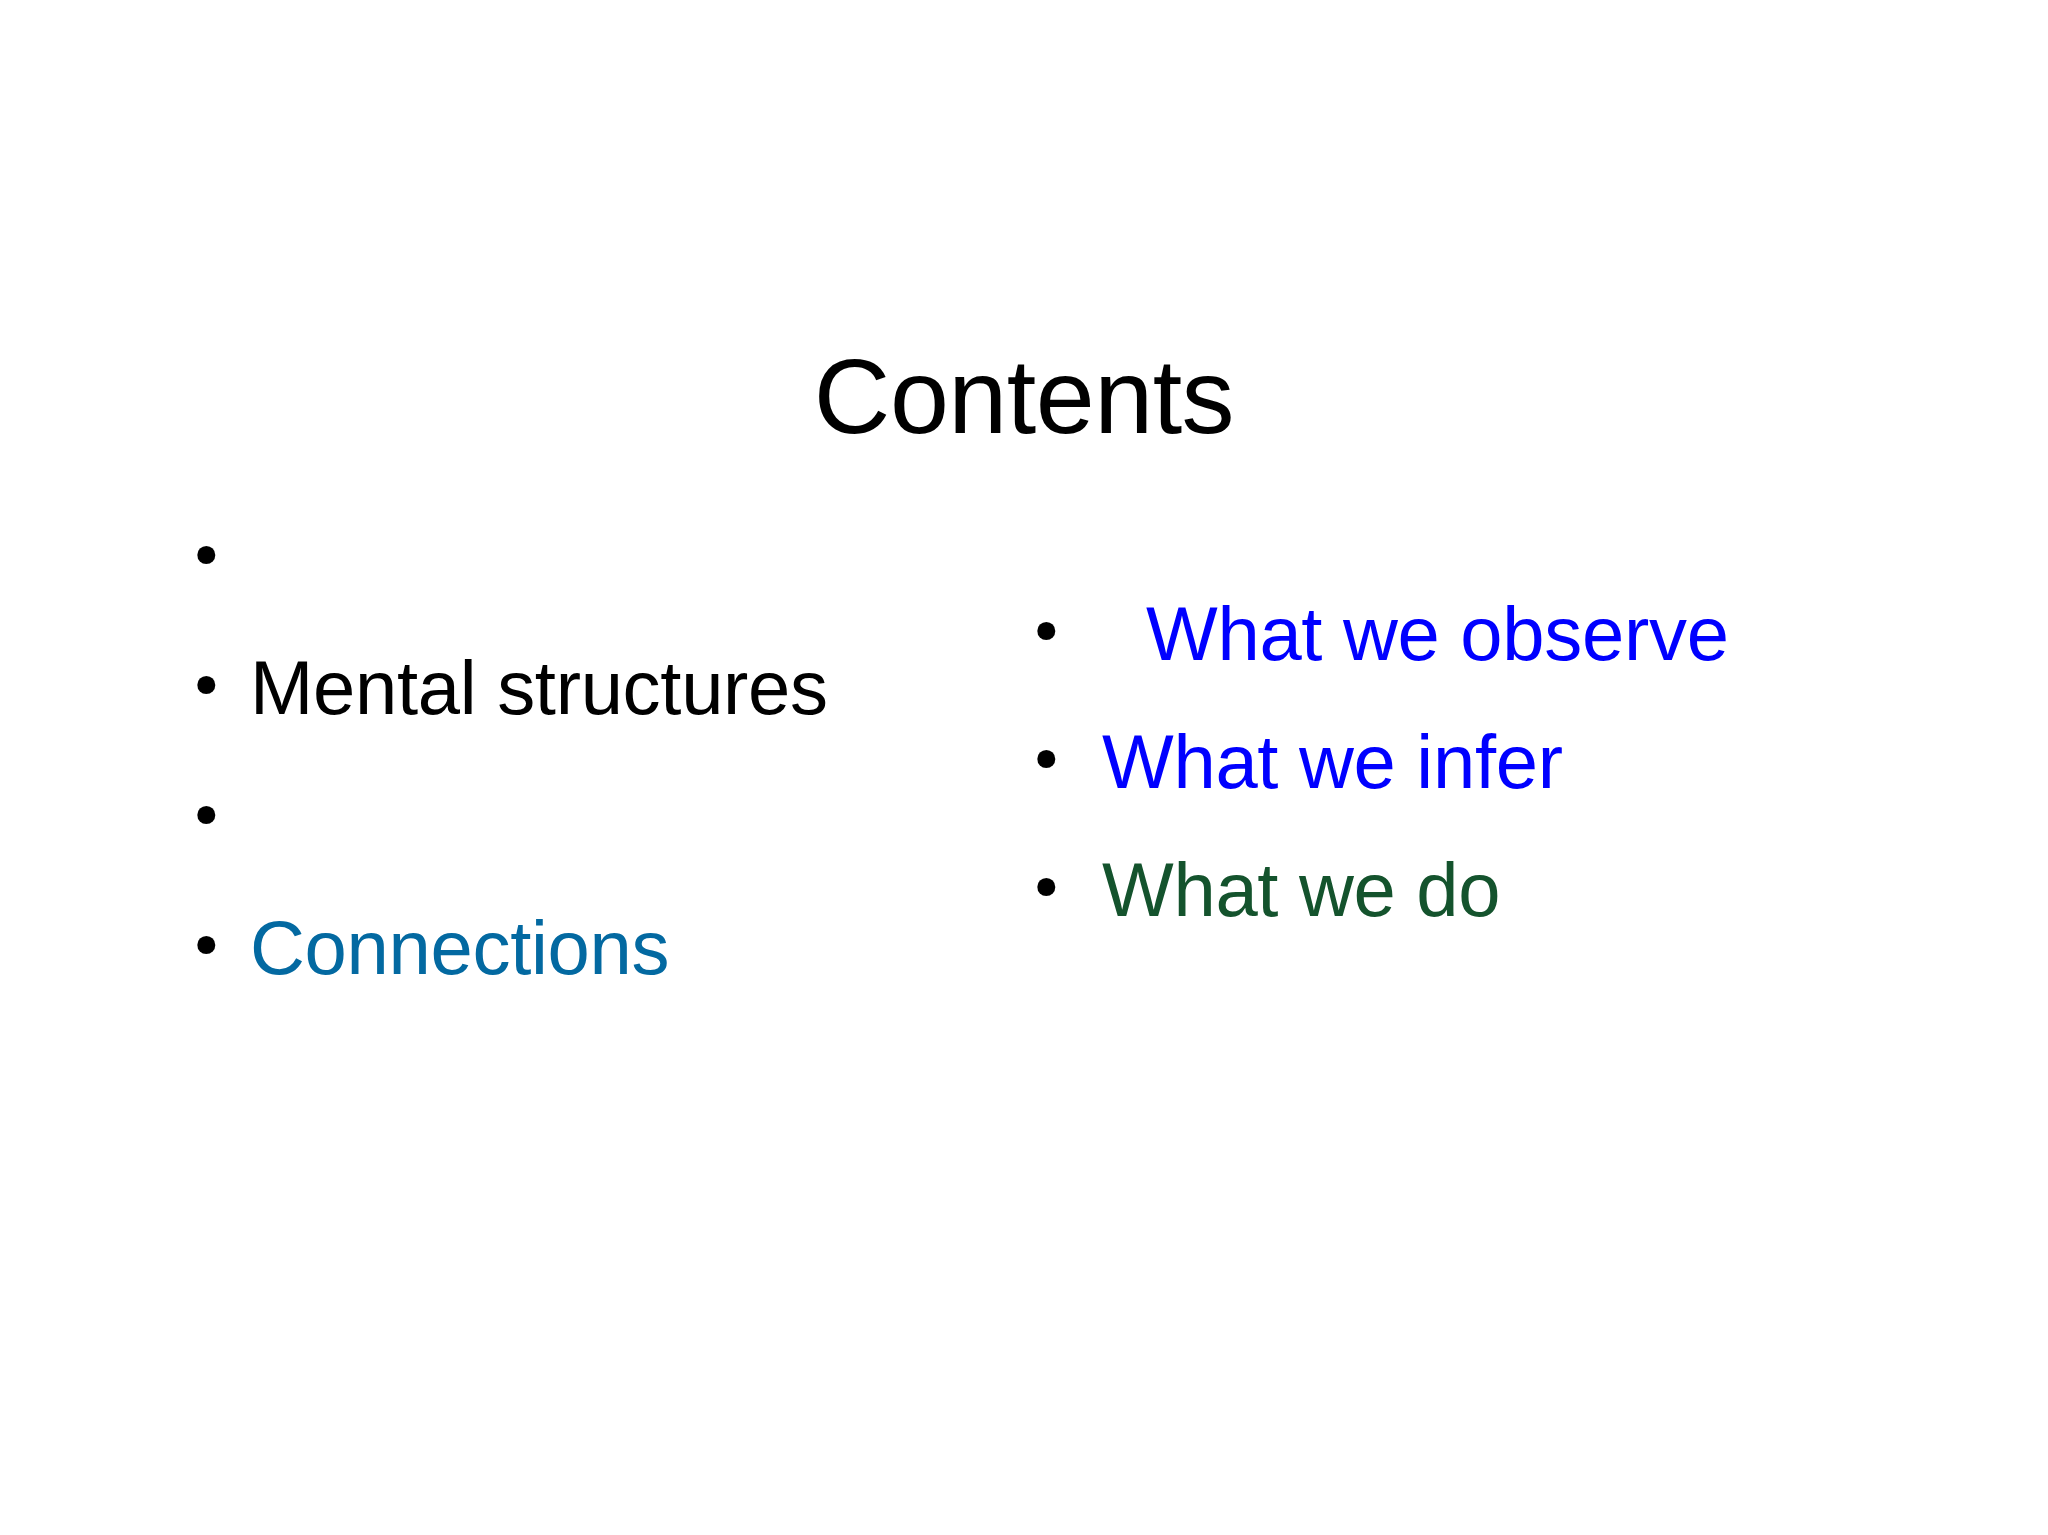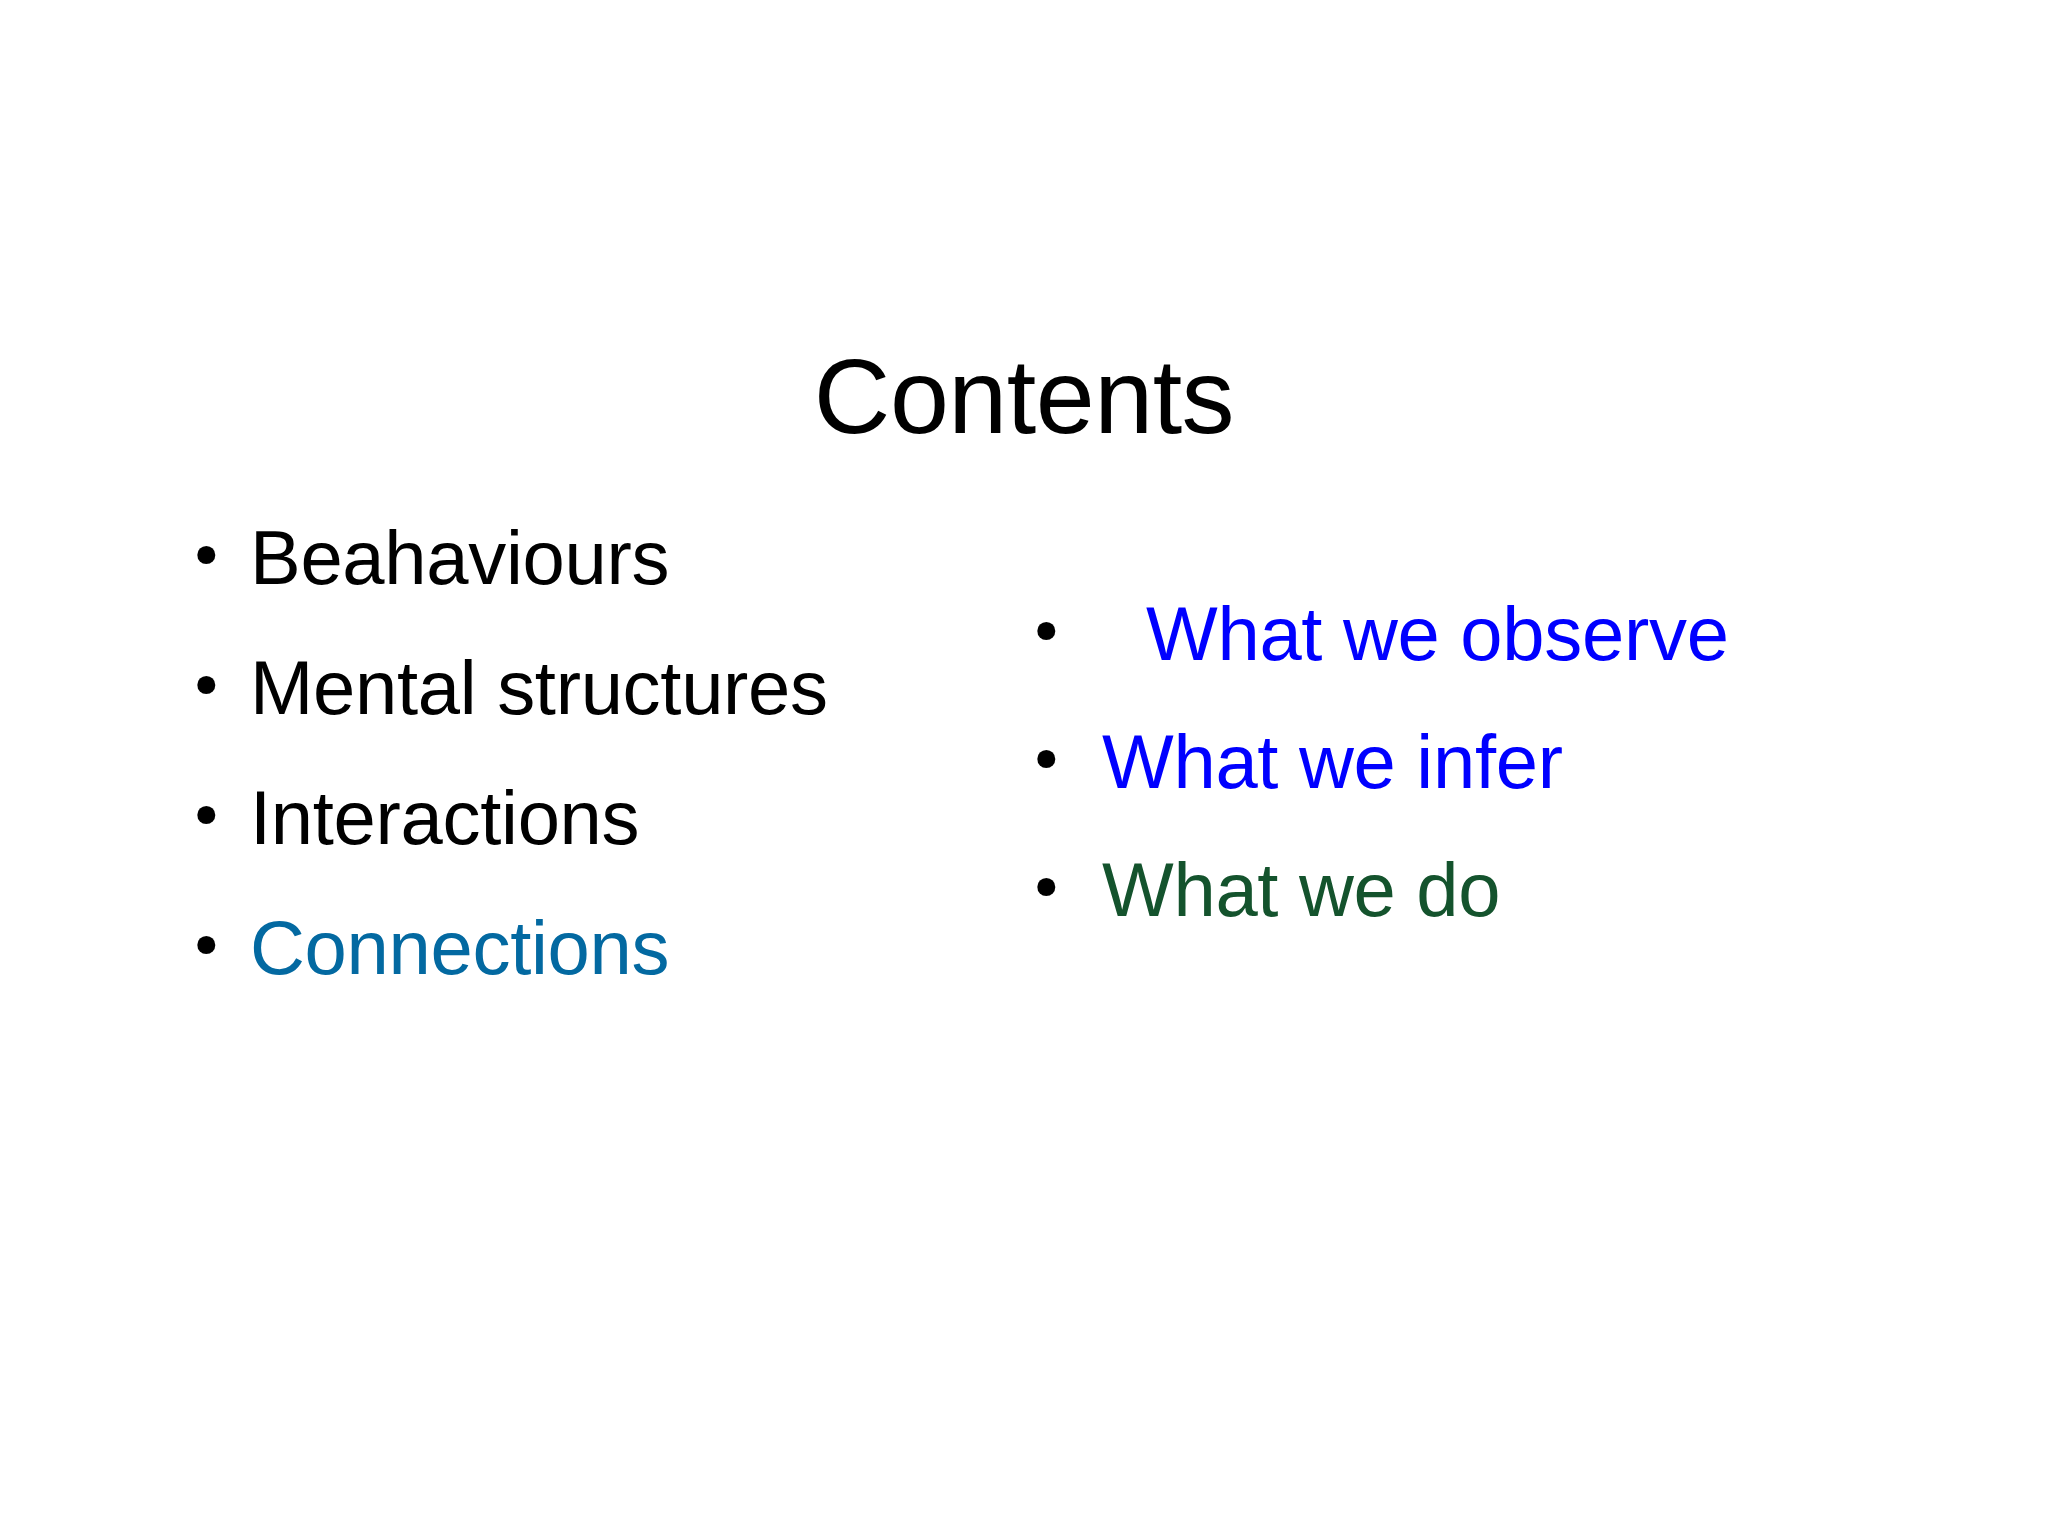"Beahaviours" span.bullet-text { html: <span>Beahaviours</span> -> none }
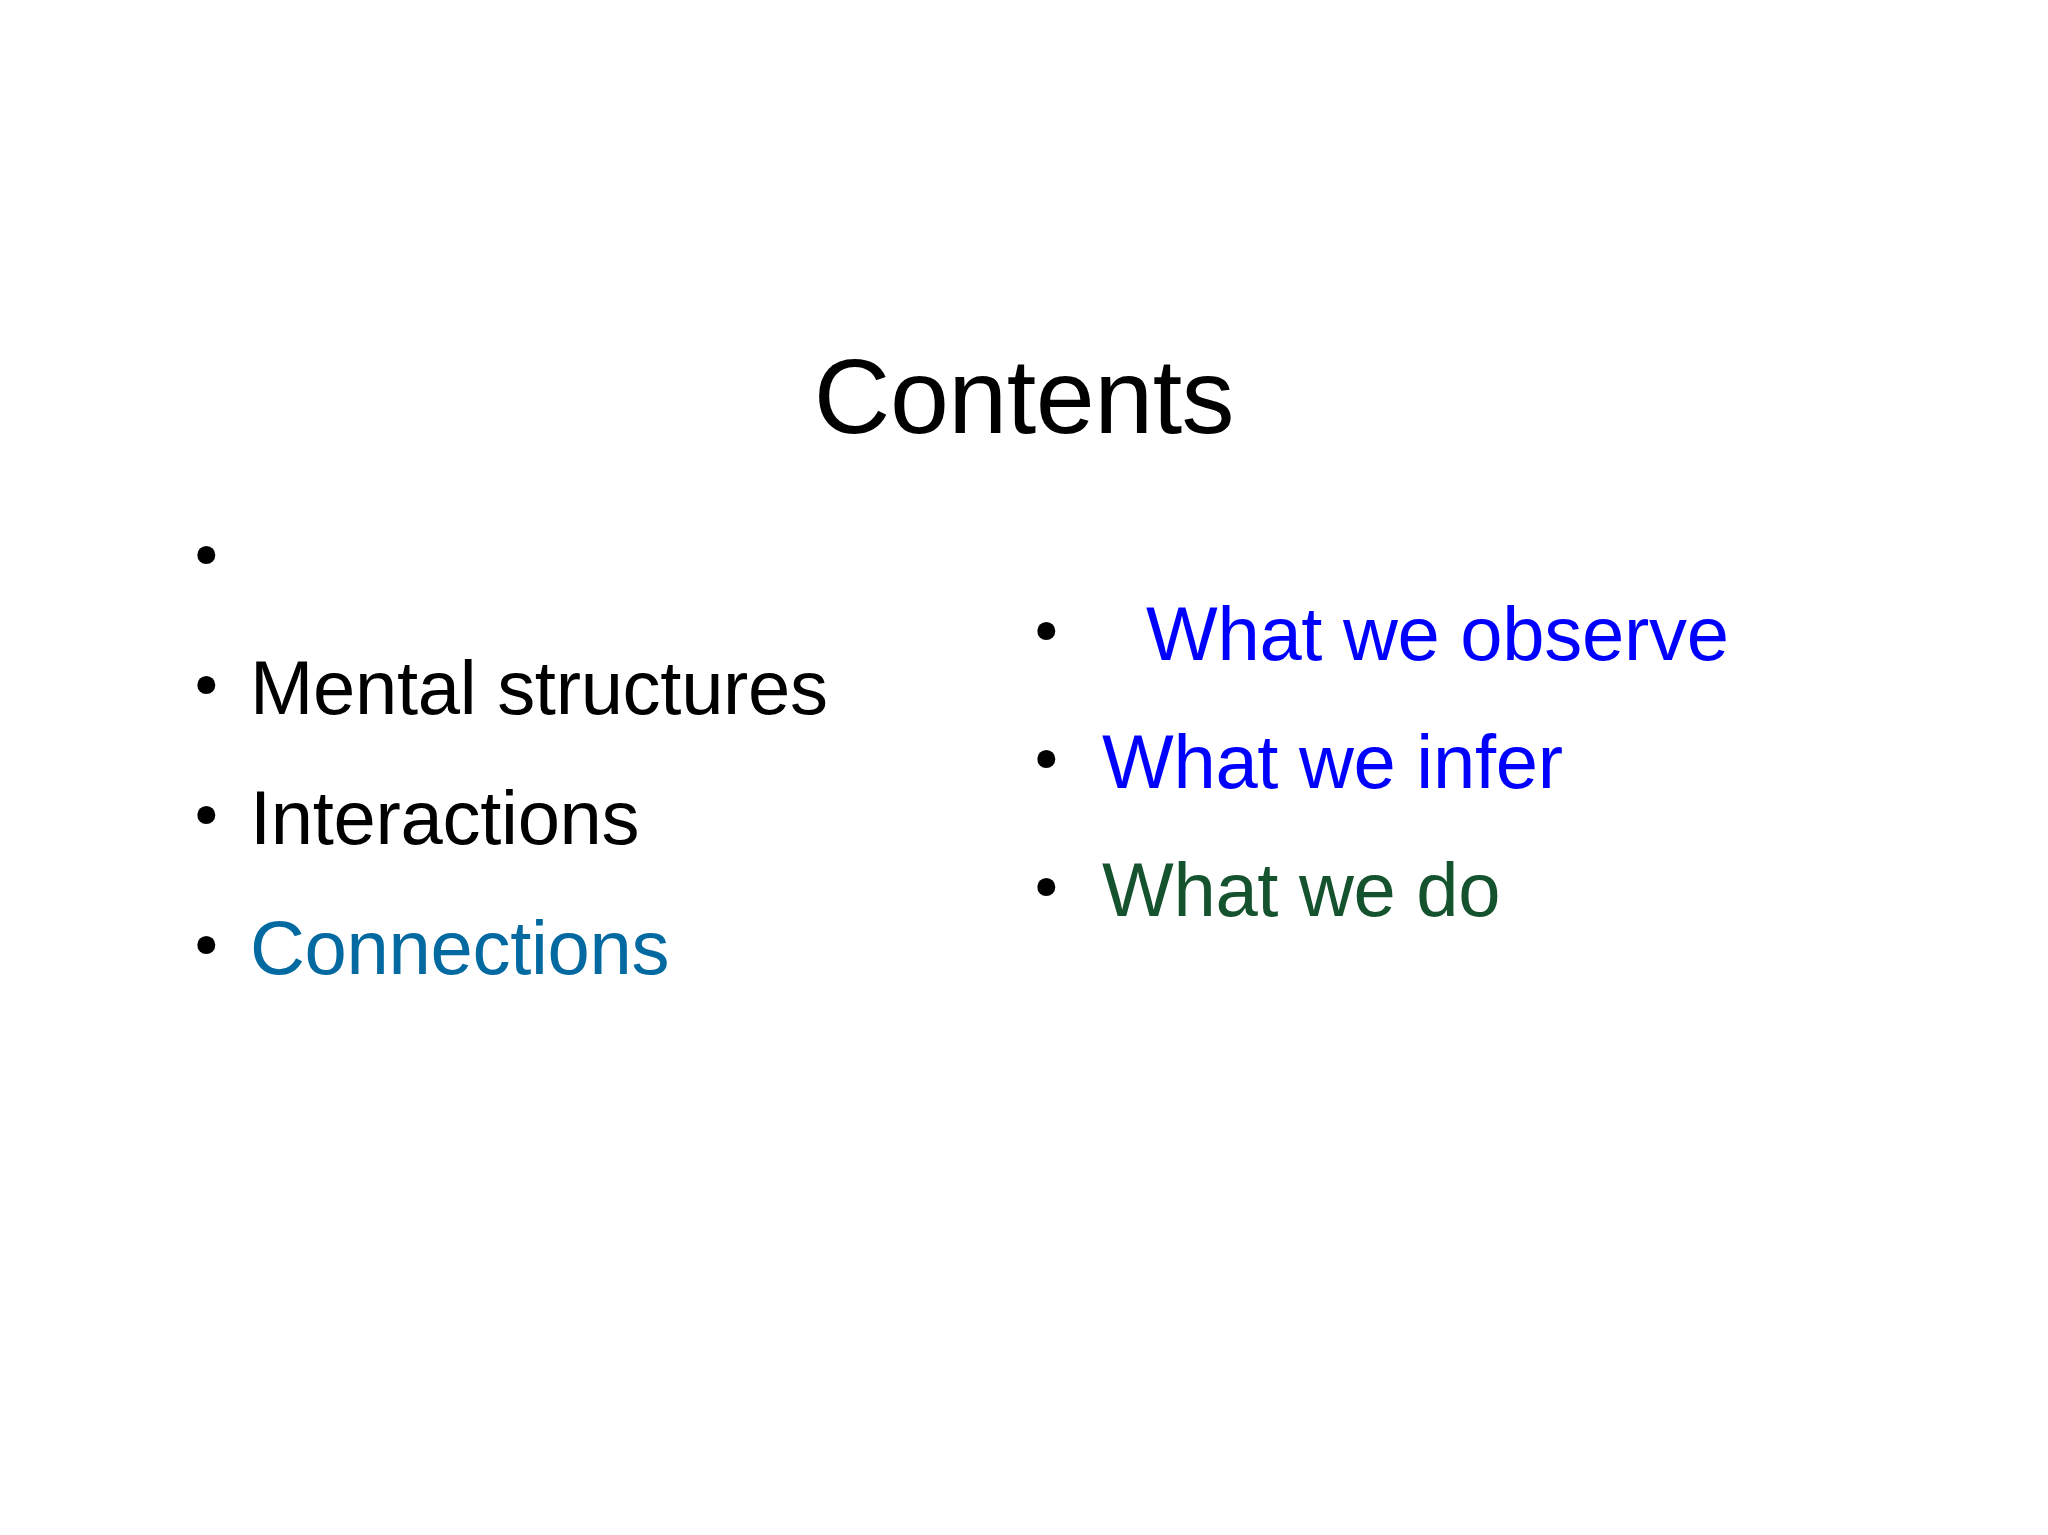"Interactions" span.bullet-text { html: <span>Interactions</span> -> none }
